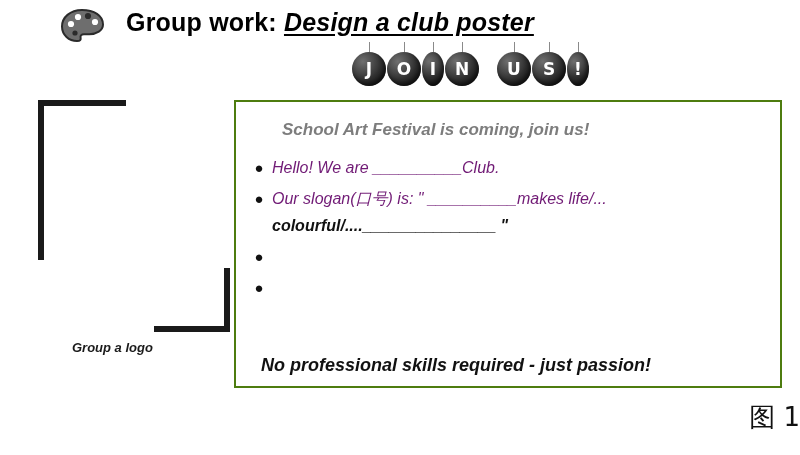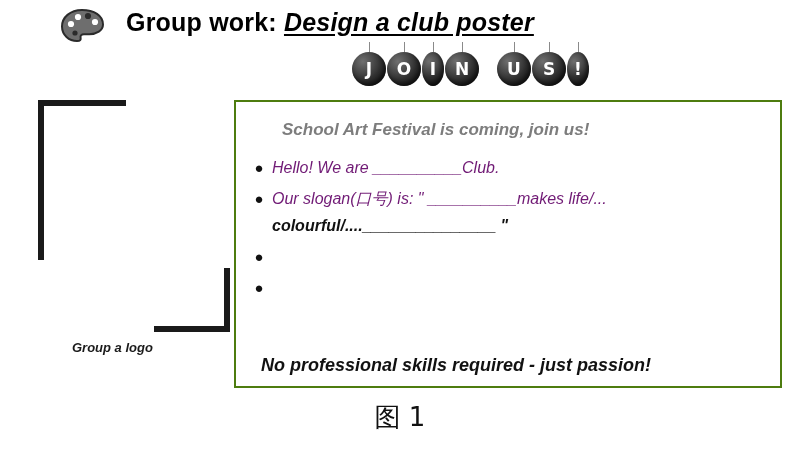"图 1" .figure-caption { text-align: center -> right }
